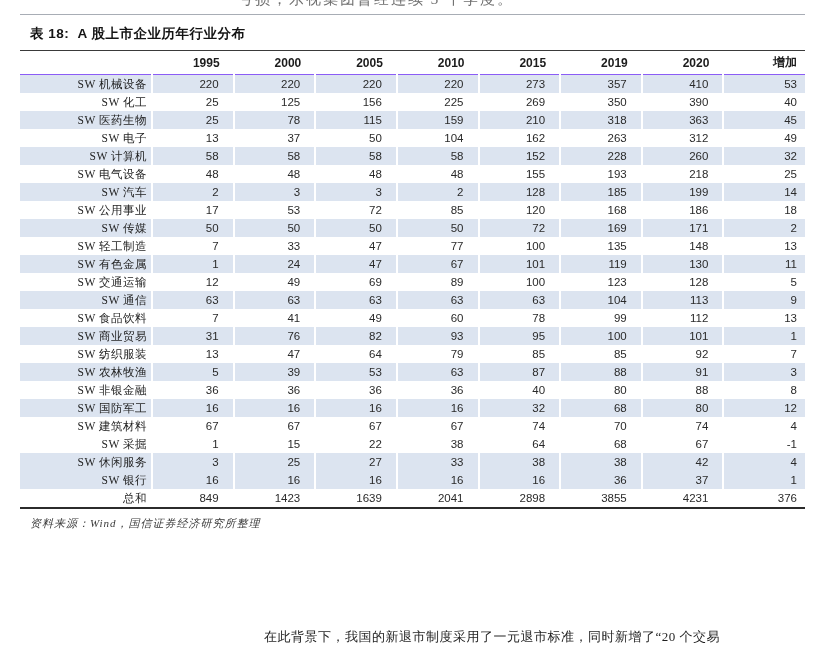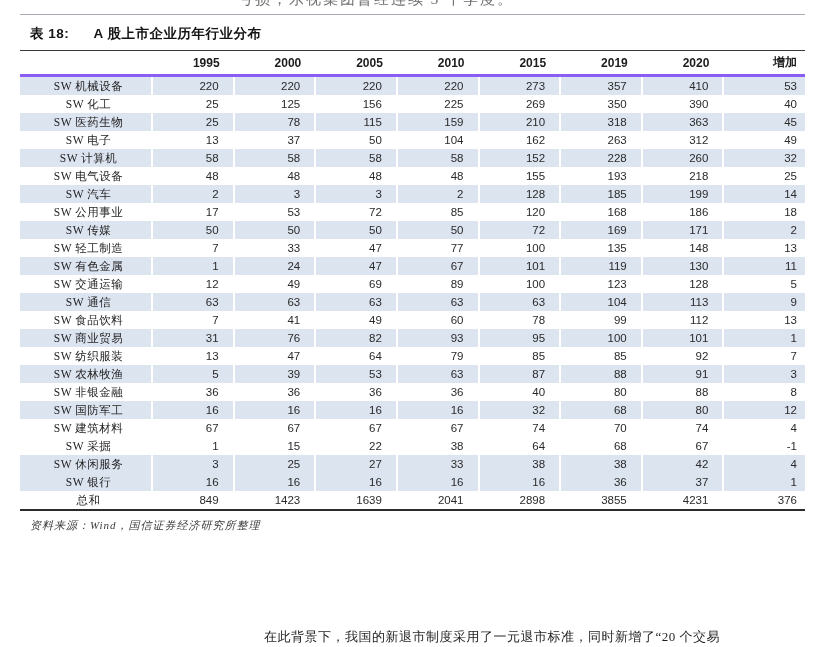"A 股上市企业历年行业分布" .caption .cap-title { margin-left: 20px -> 4px }
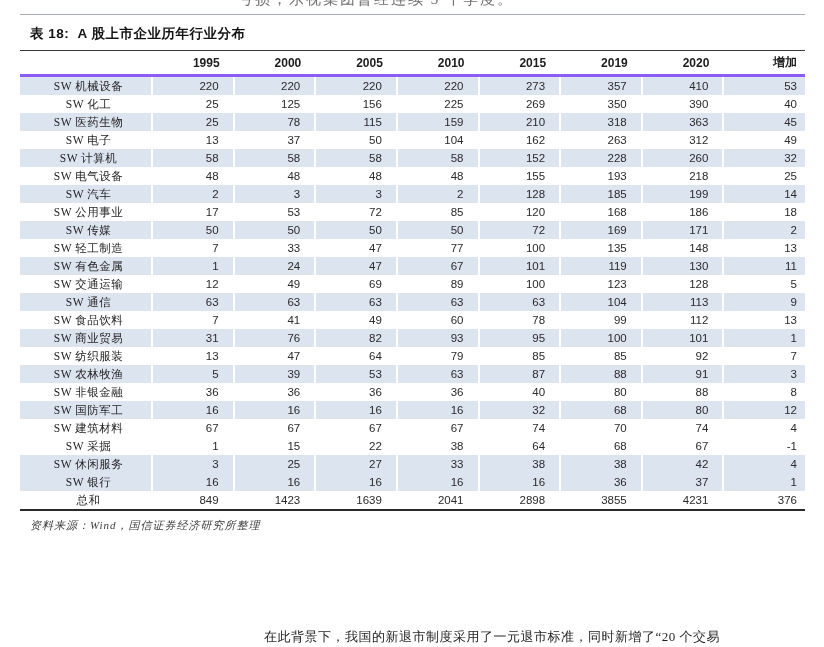"1995" th { border-bottom: 3px solid #8b5cf6 -> 1px solid #8b5cf6 }
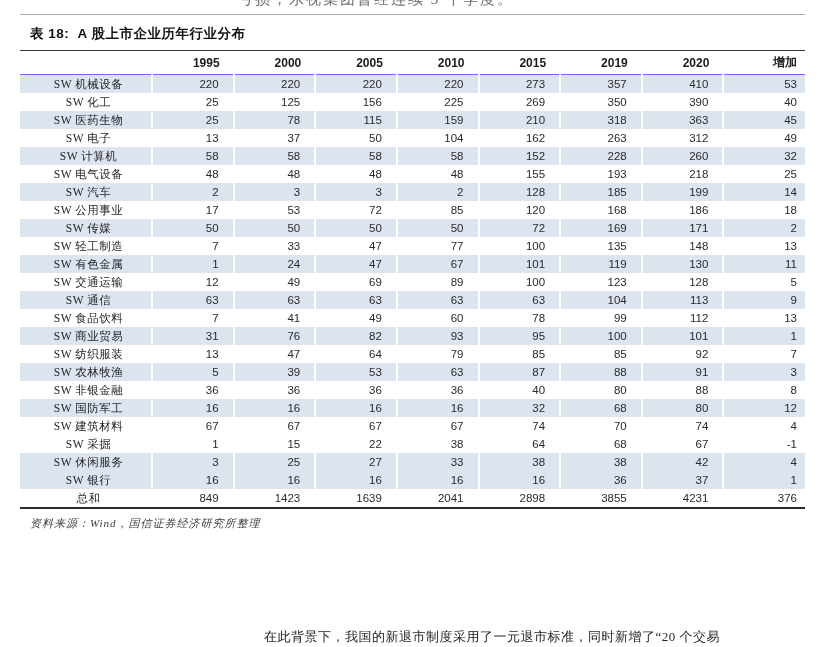"SW 机械设备" td.label { text-align: center -> right }
